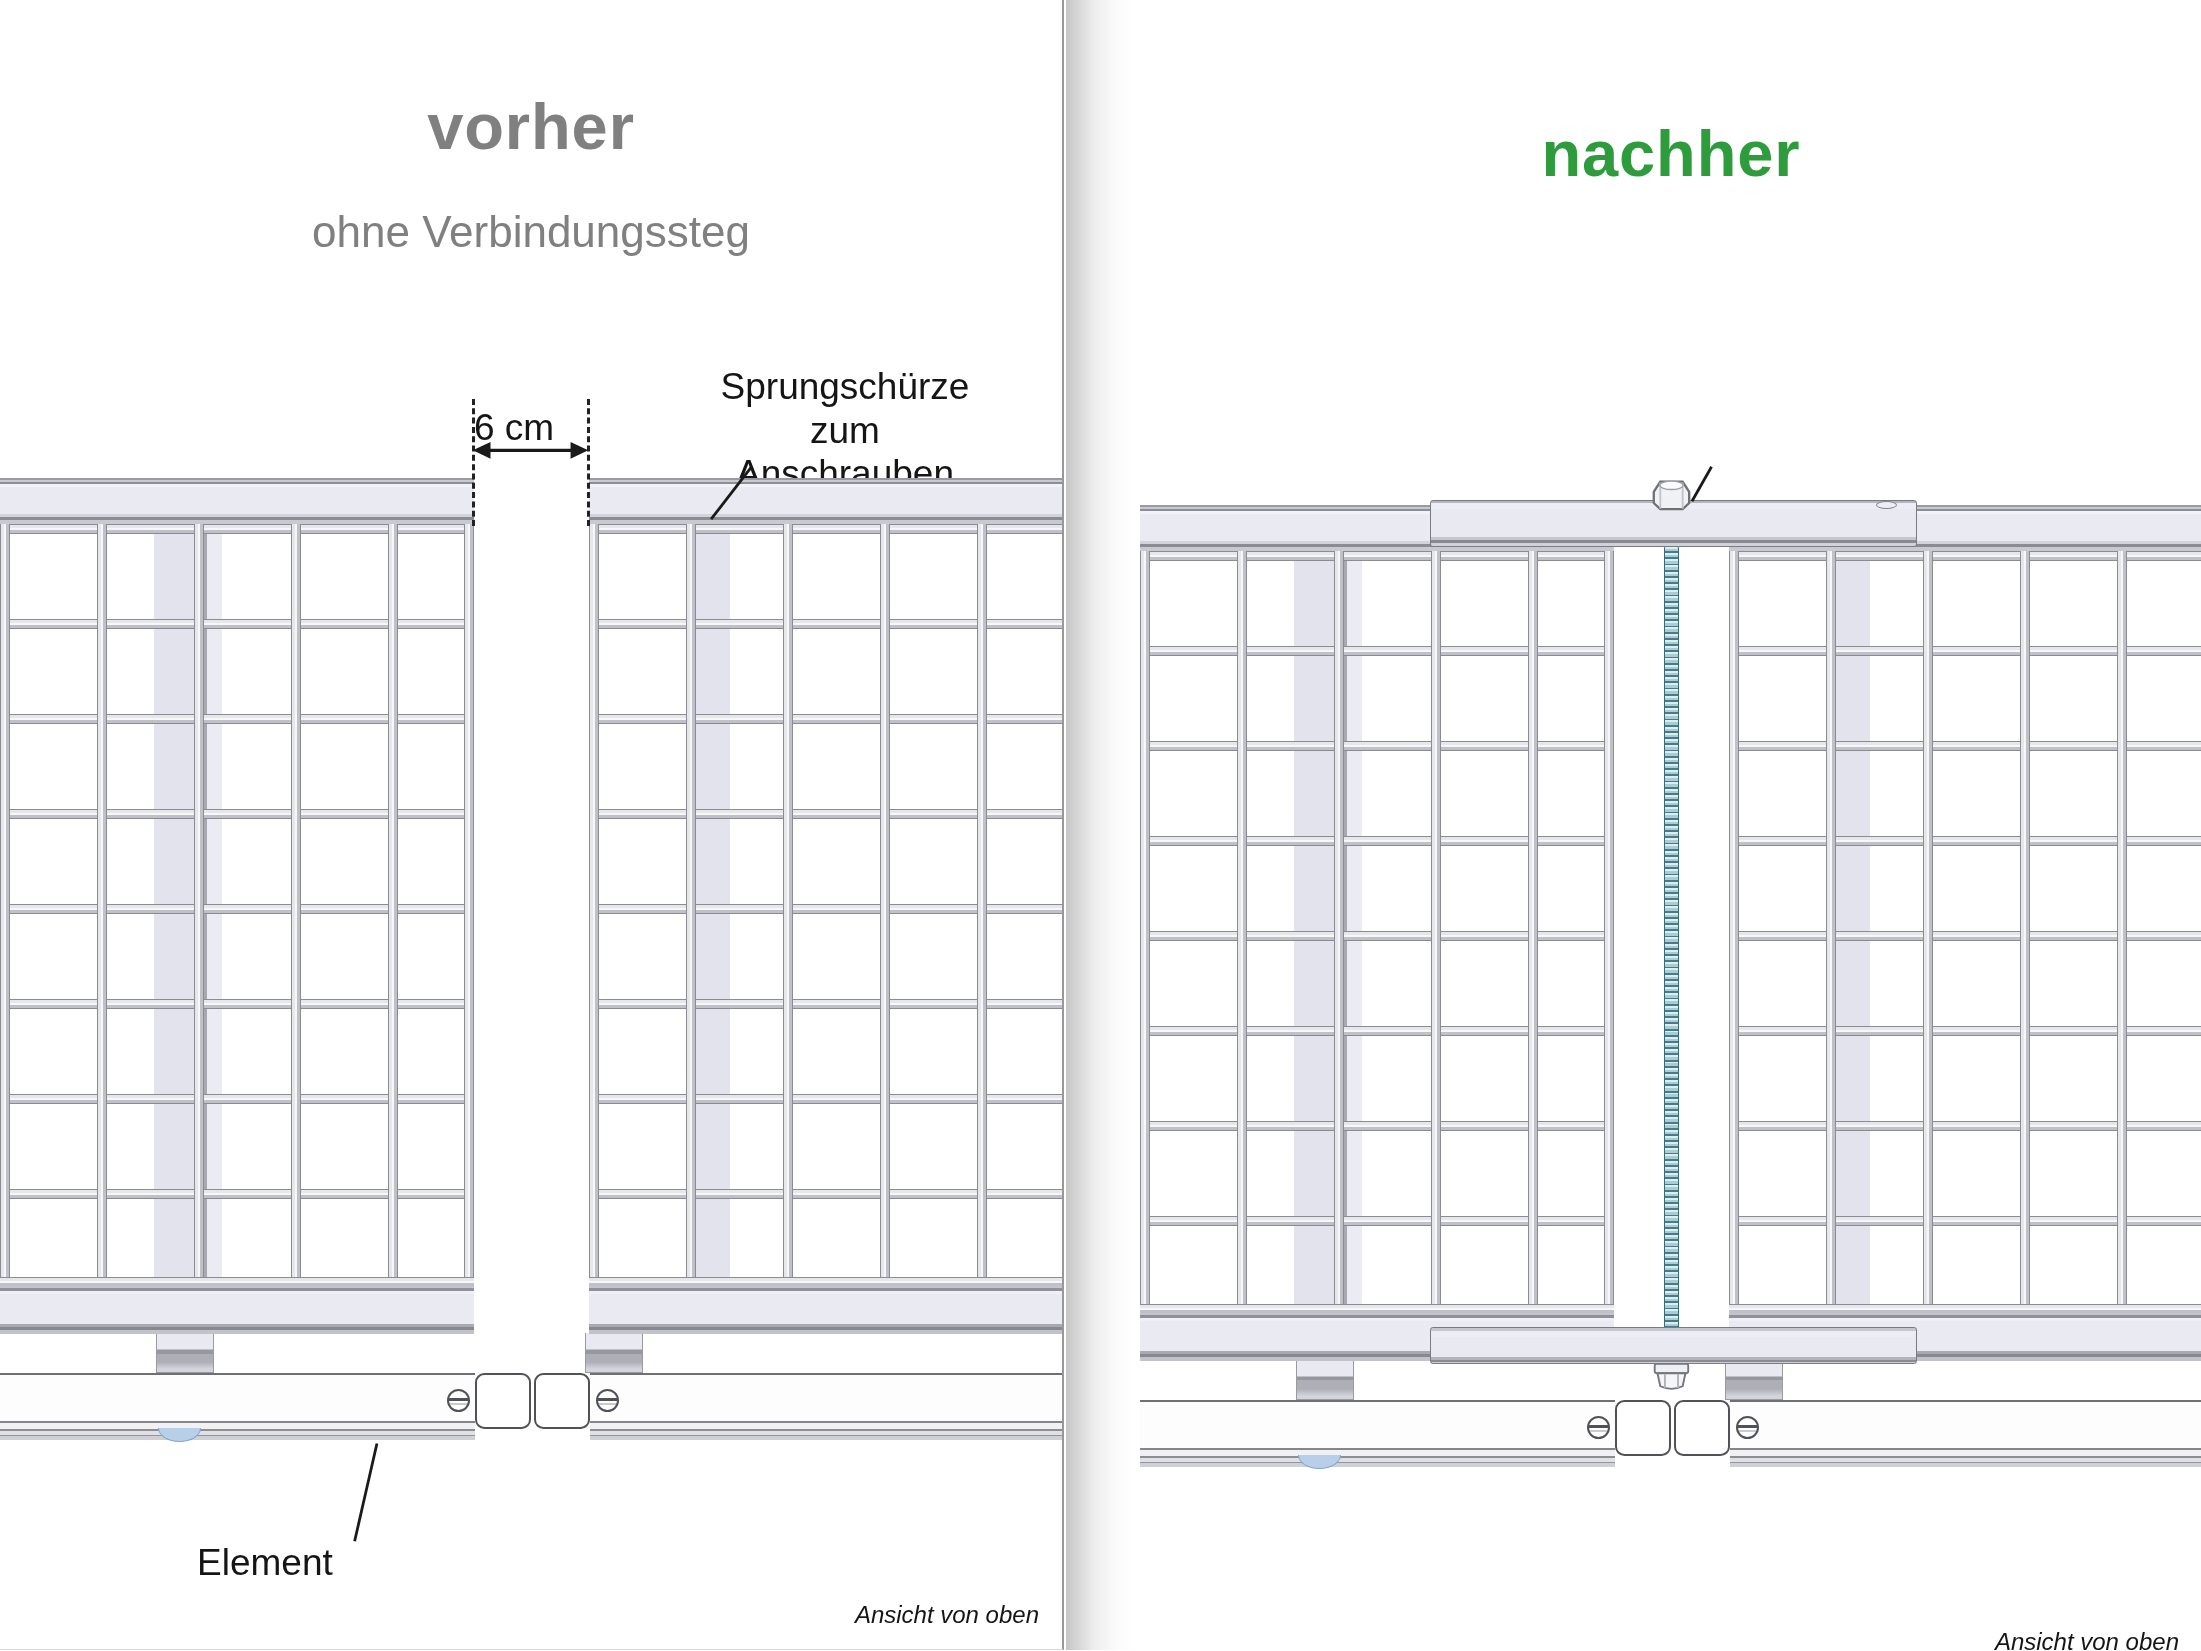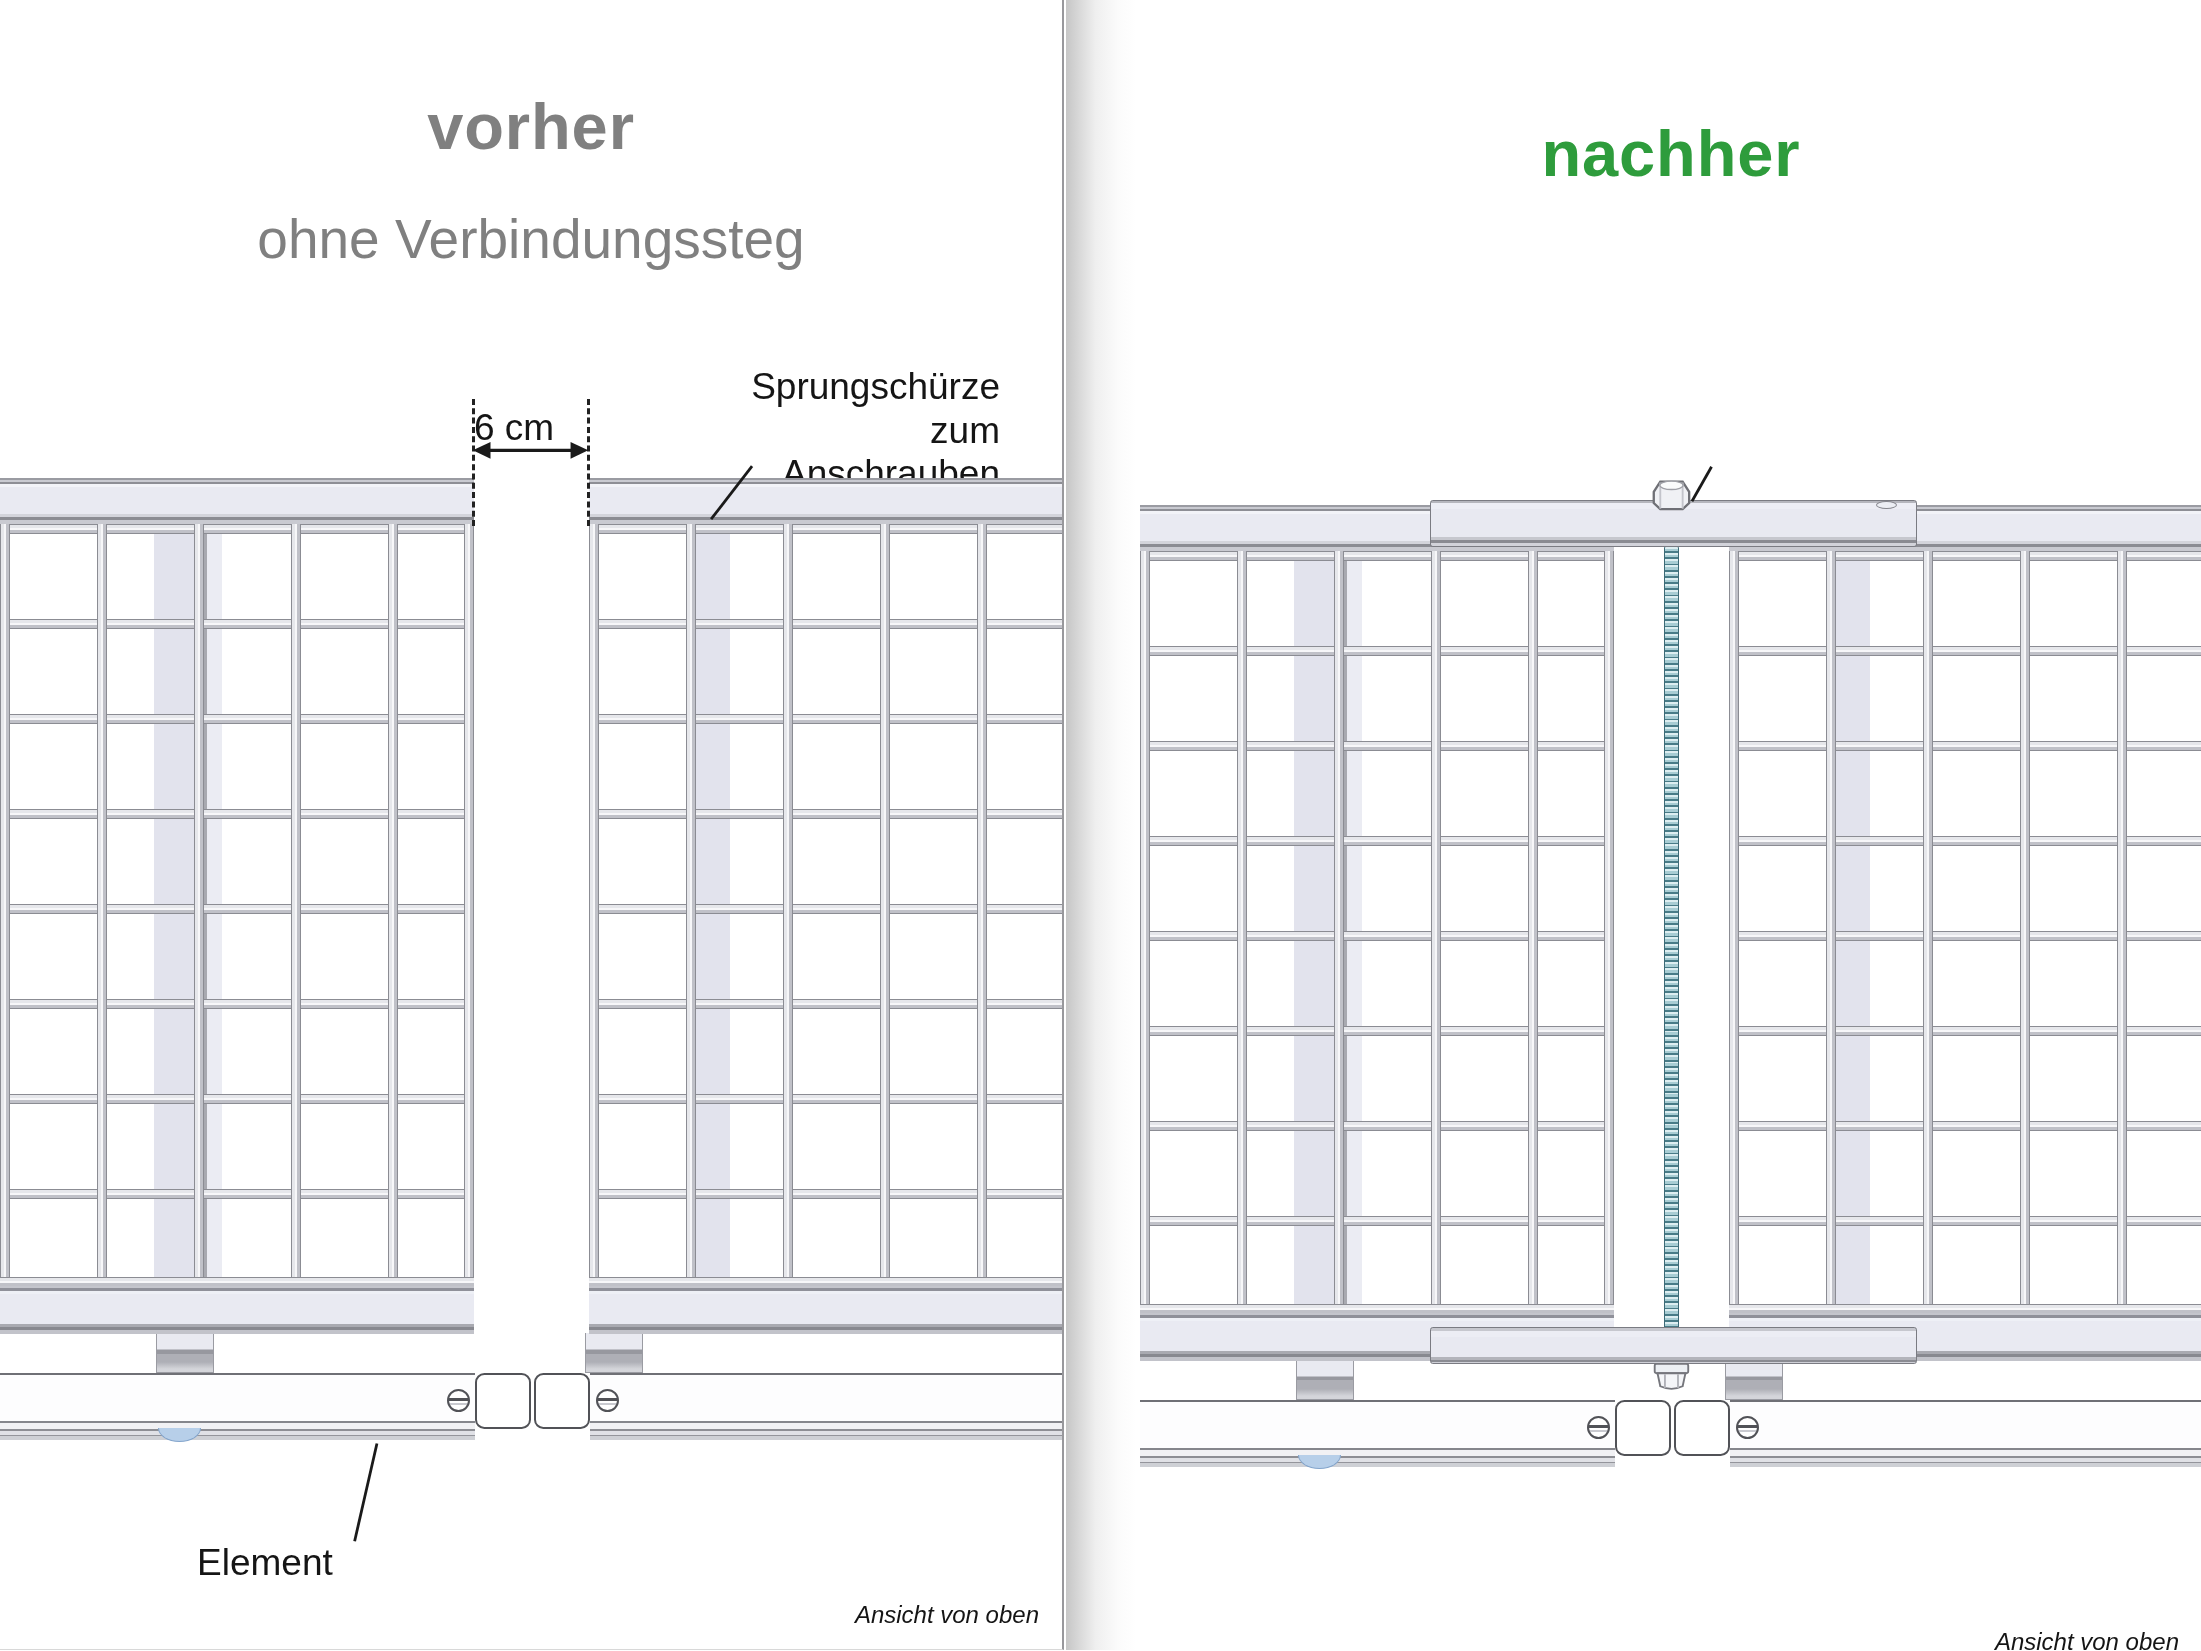"ohne Verbindungssteg" .subtitle { font-size: 55px -> 44px }
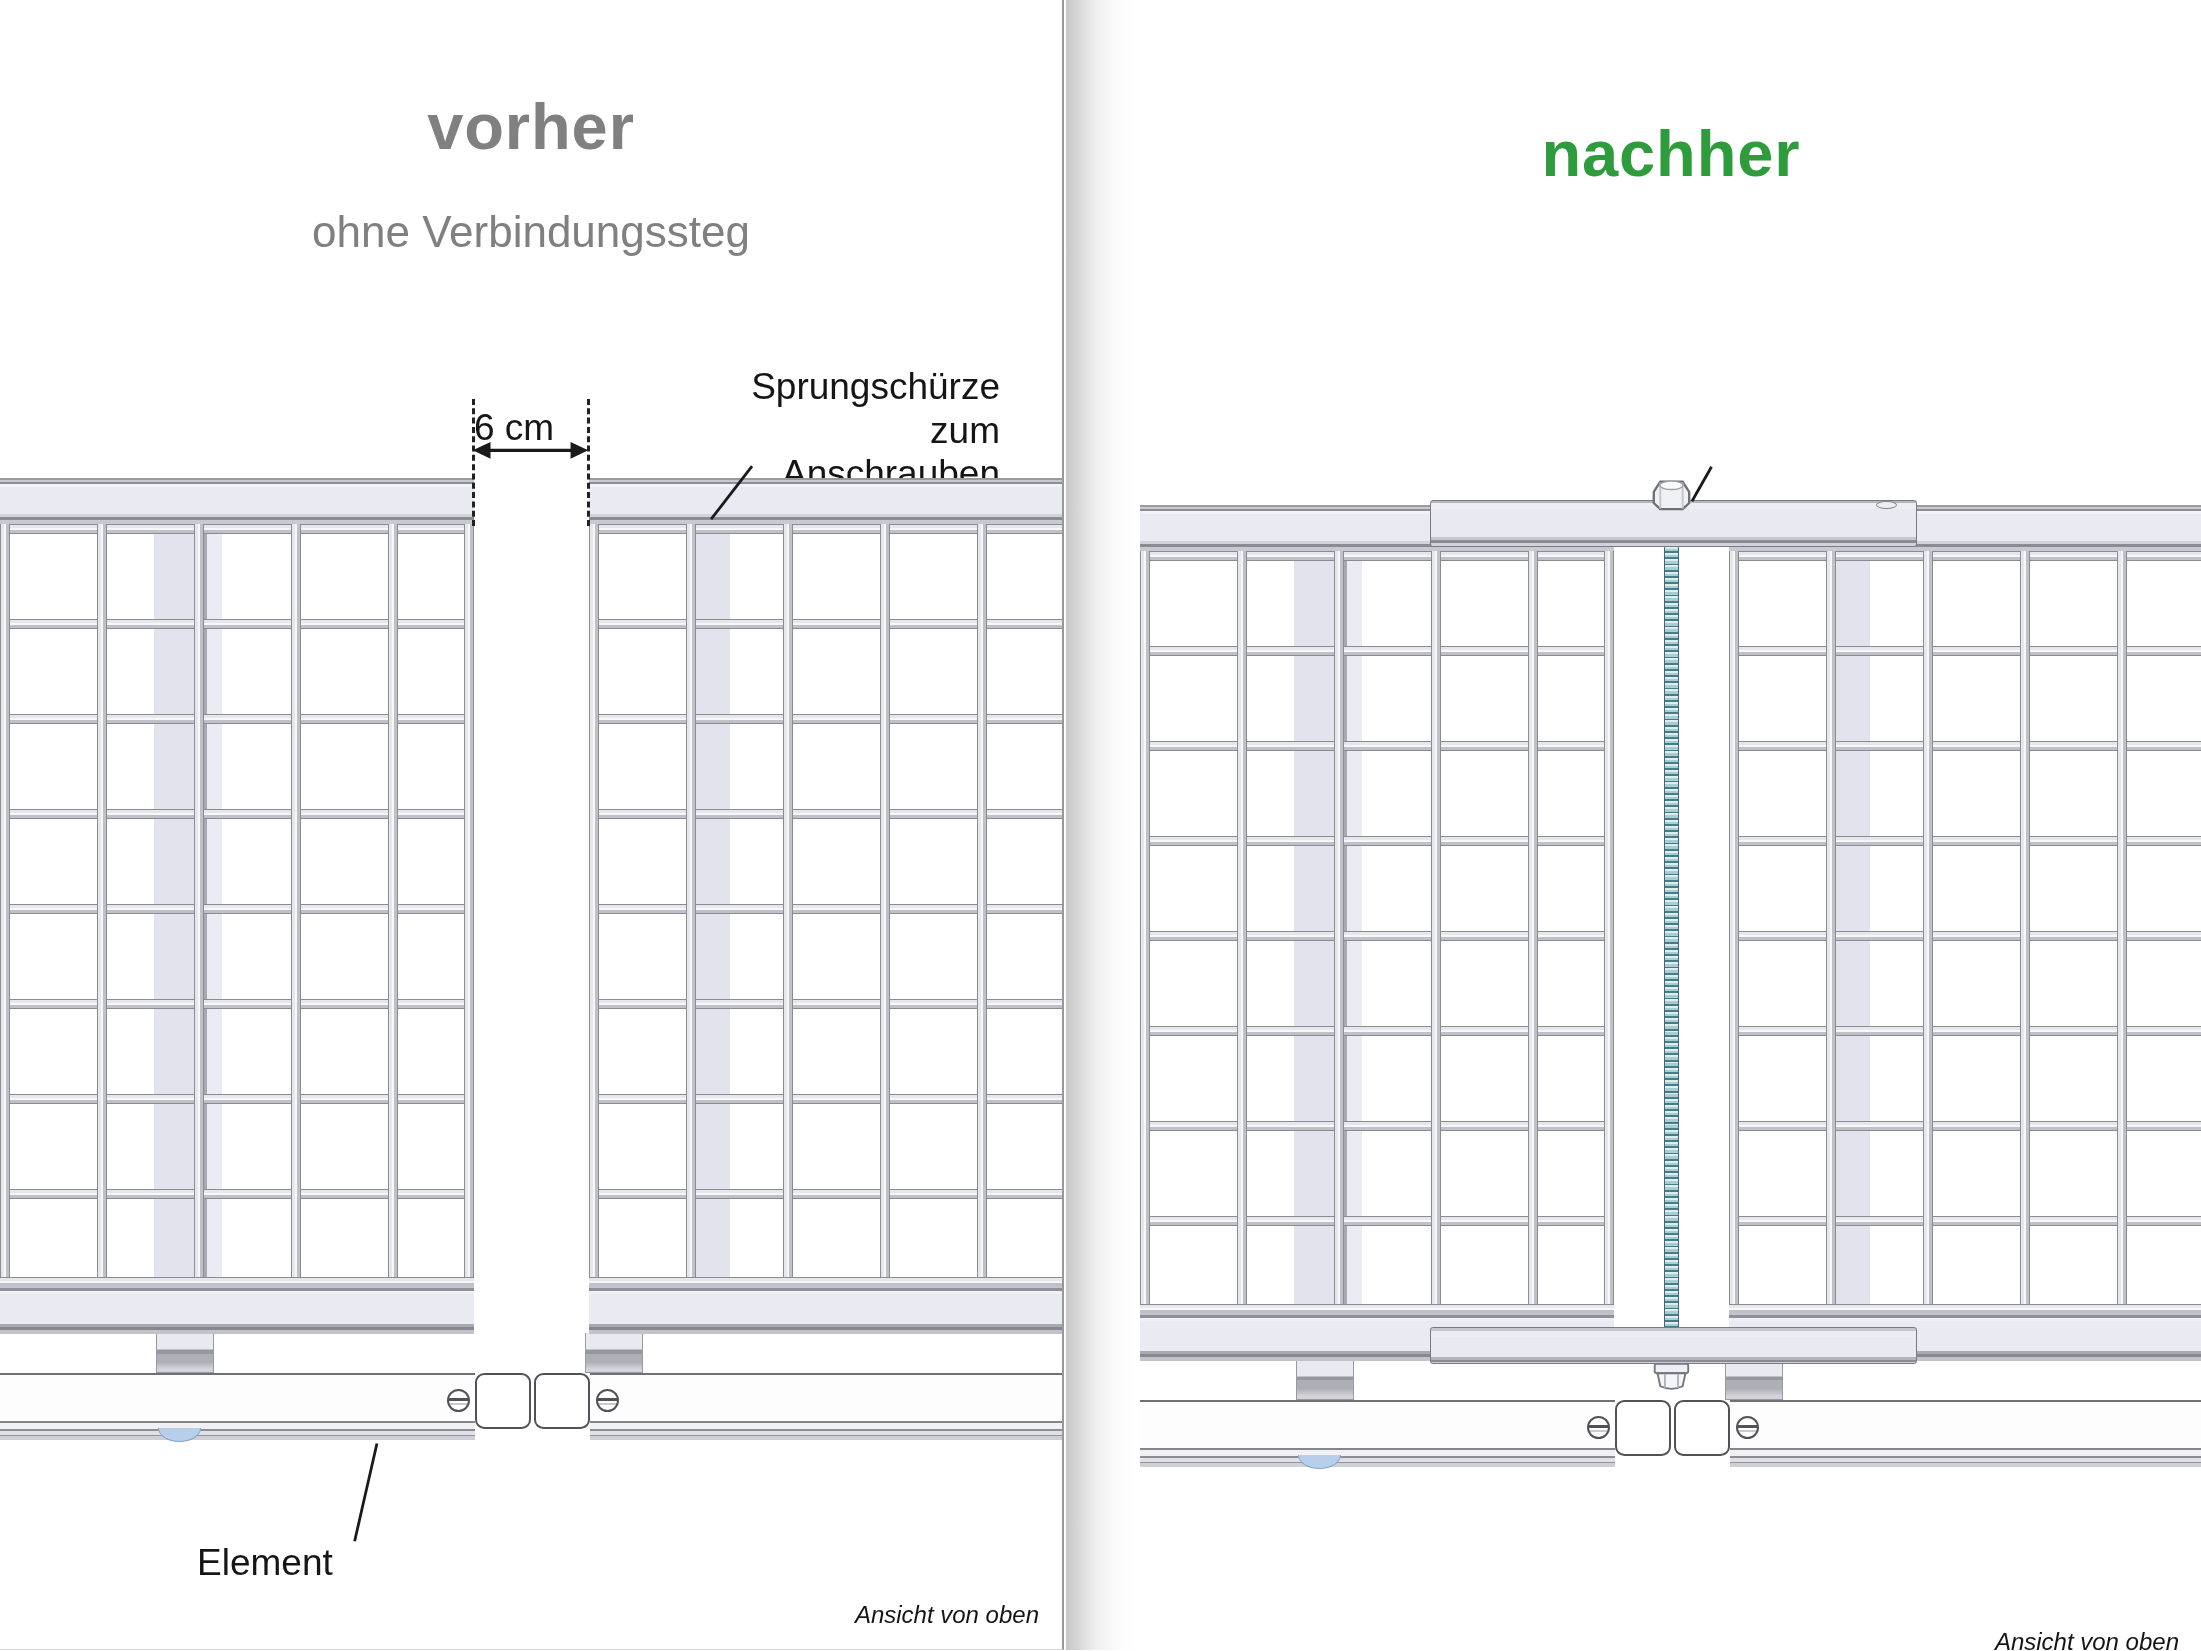"Sprungschürze zum" .skirt-label { text-align: right -> center }
